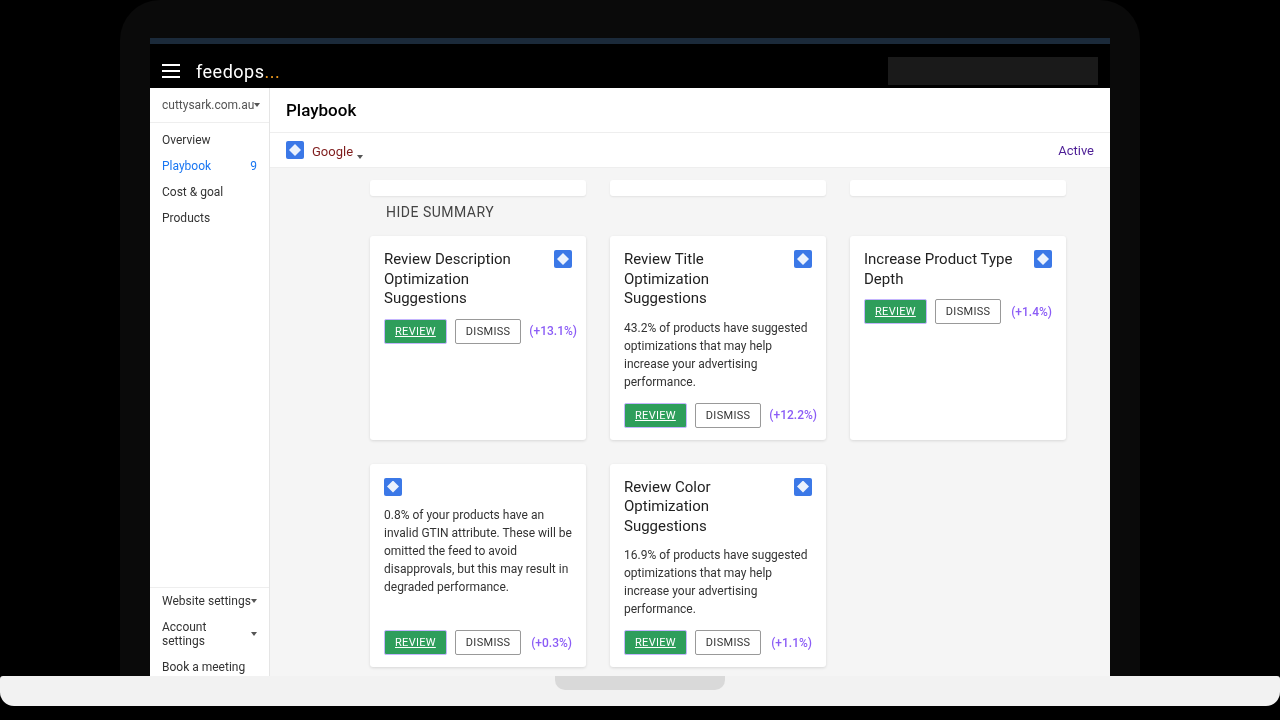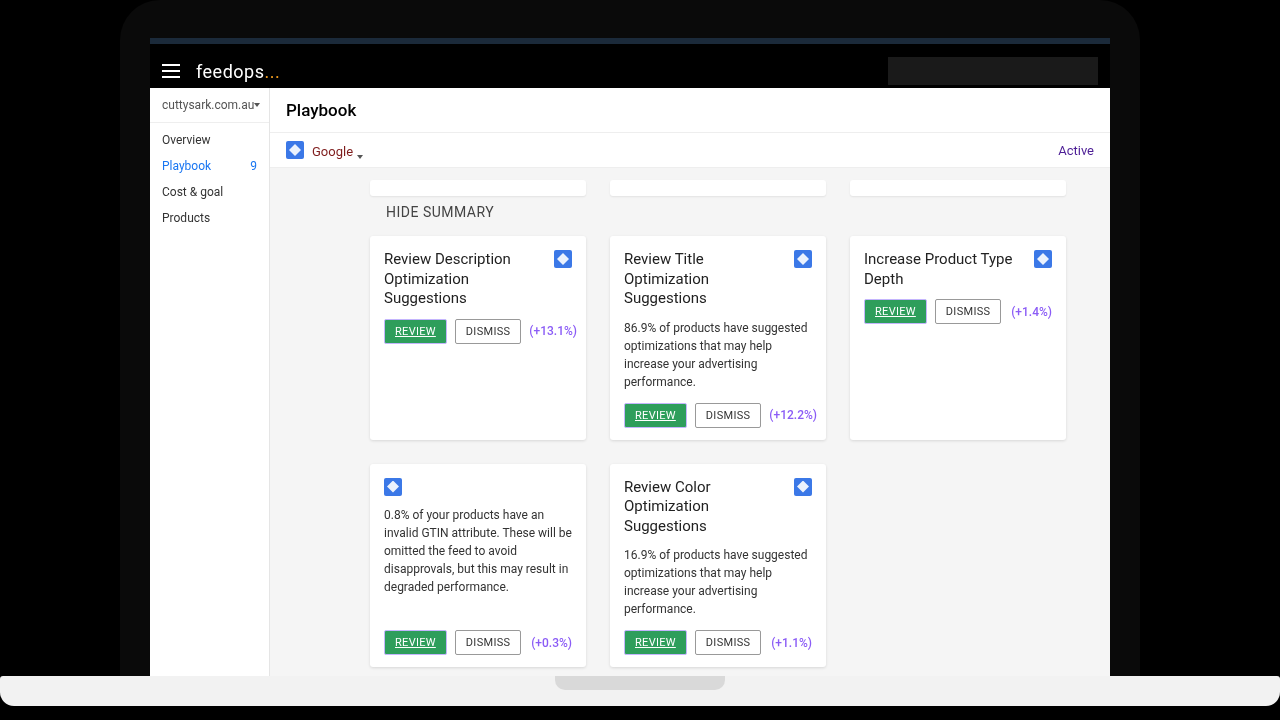"86.9% of products have suggested" div.card-body { text: 86.9% -> 43.2% }
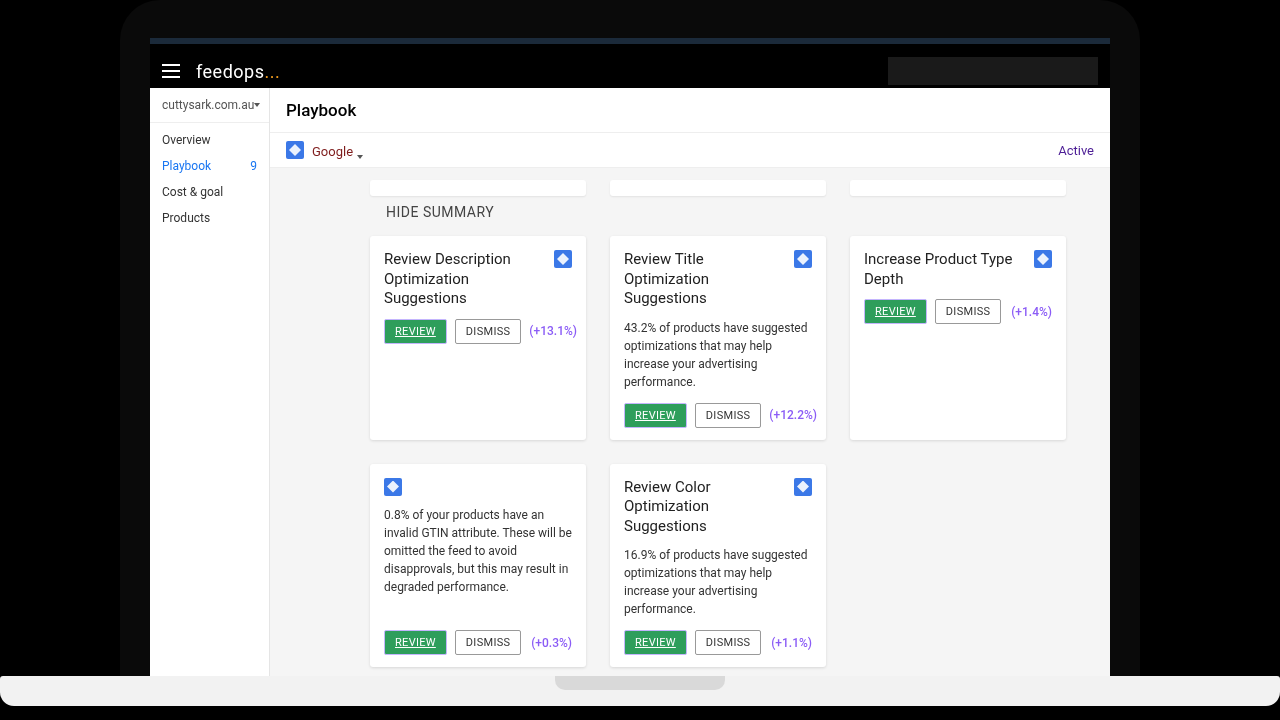"Website settings" div.nav-bottom { html: none -> <div> <div> <span>Website settings</span> <span></span> </div> <div> <span>Account settings</span> <span></span> </div> <div> <span>Book a meeting</span> </div> </div> }
